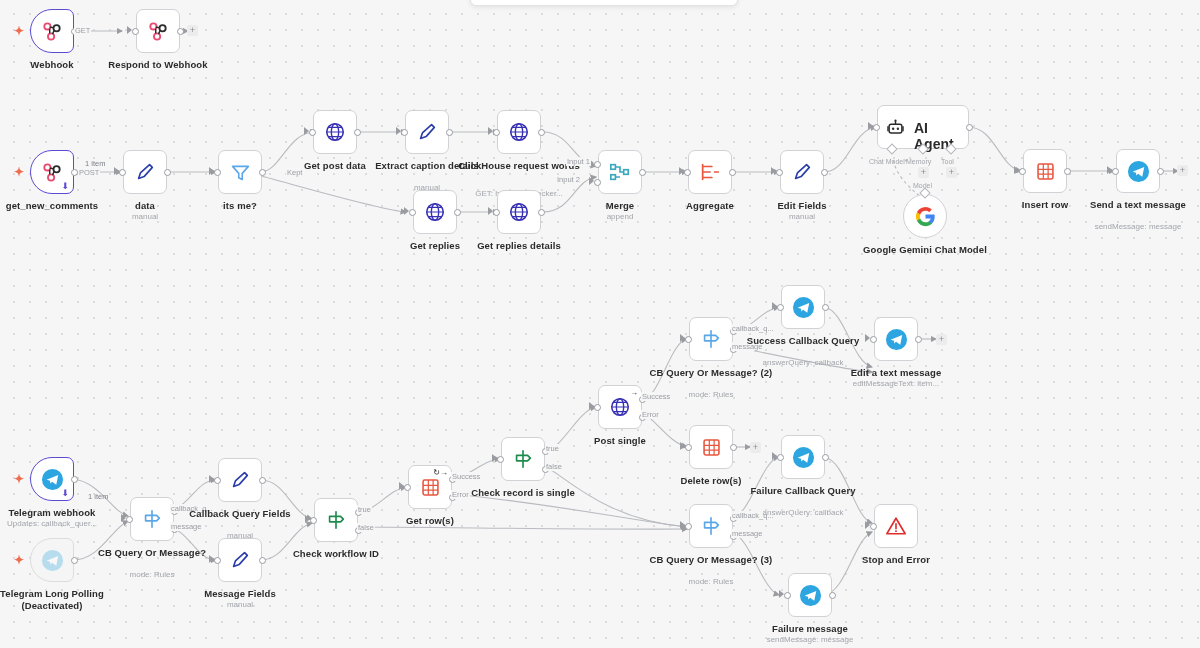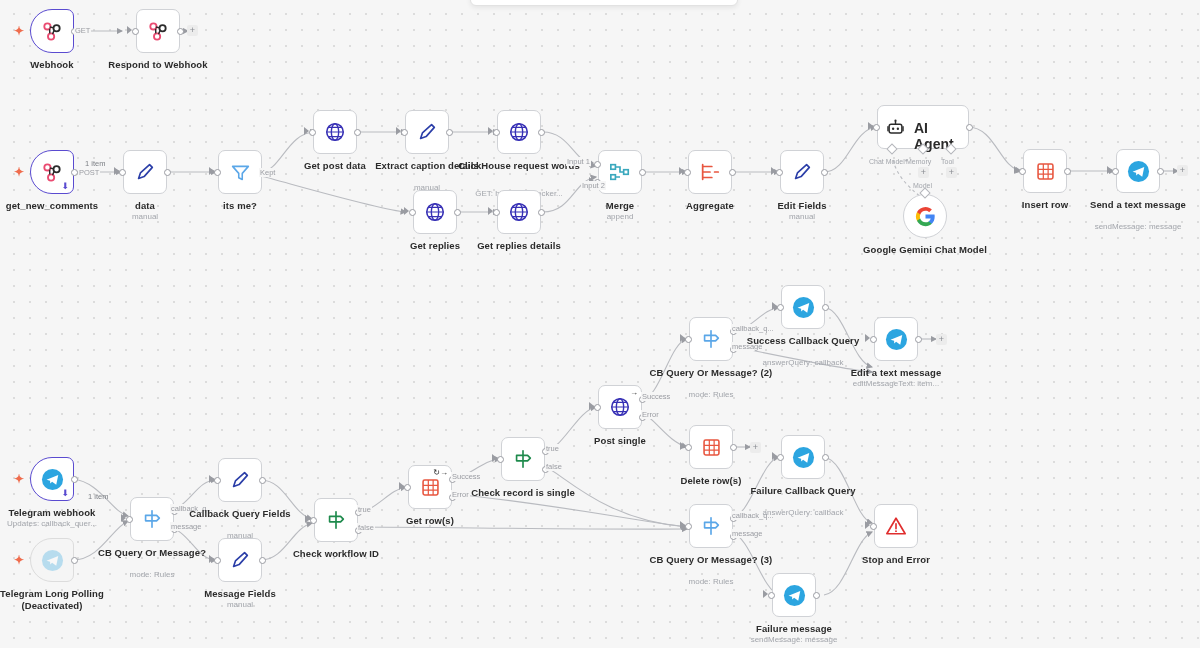"Kept" div.edge-label { left: 259px -> 286px }
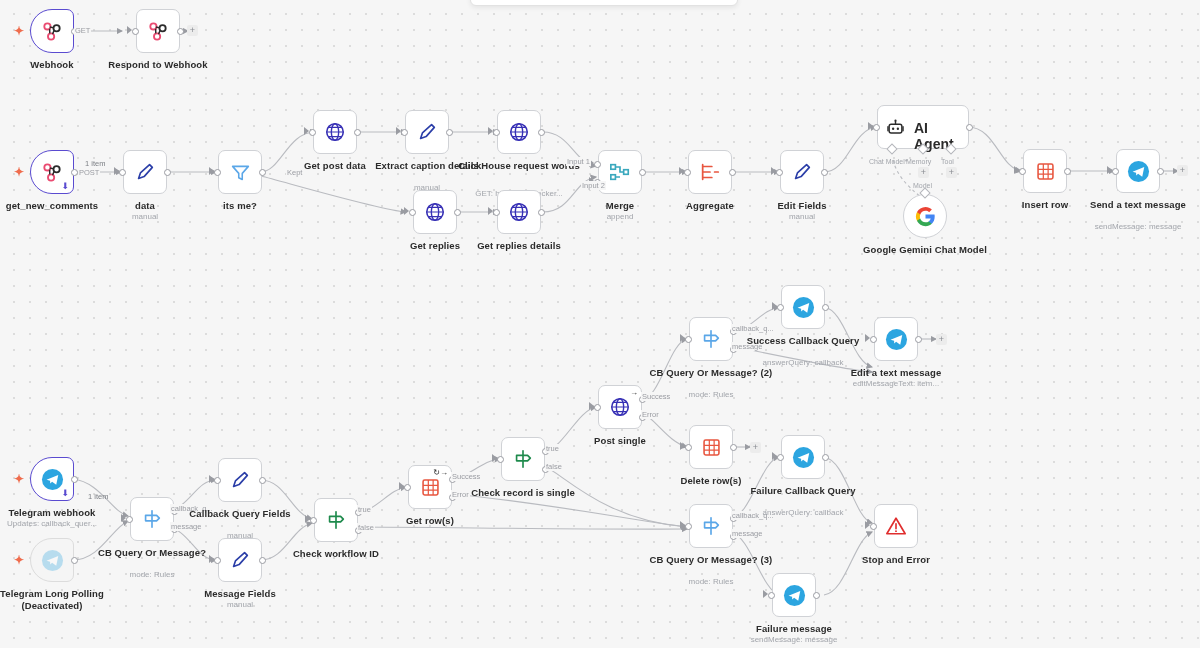"Input 2" div.edge-label { left: 581px -> 556px; margin-top: 6px -> none }
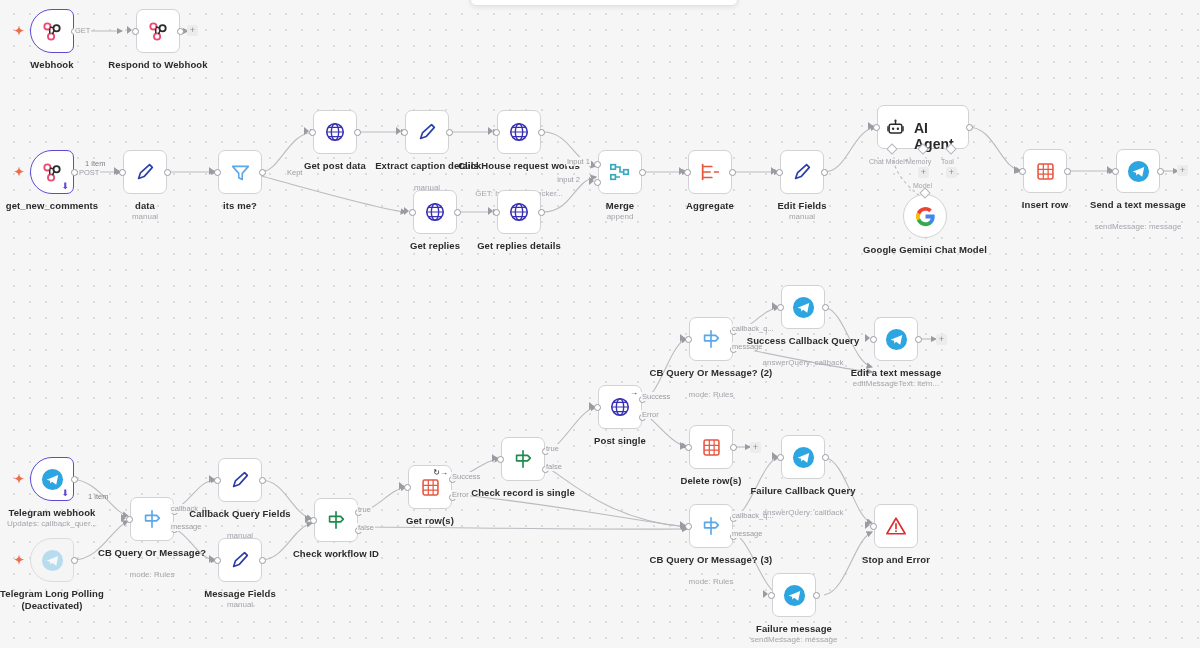"Failure message" div.node { left: 772px -> 788px }
